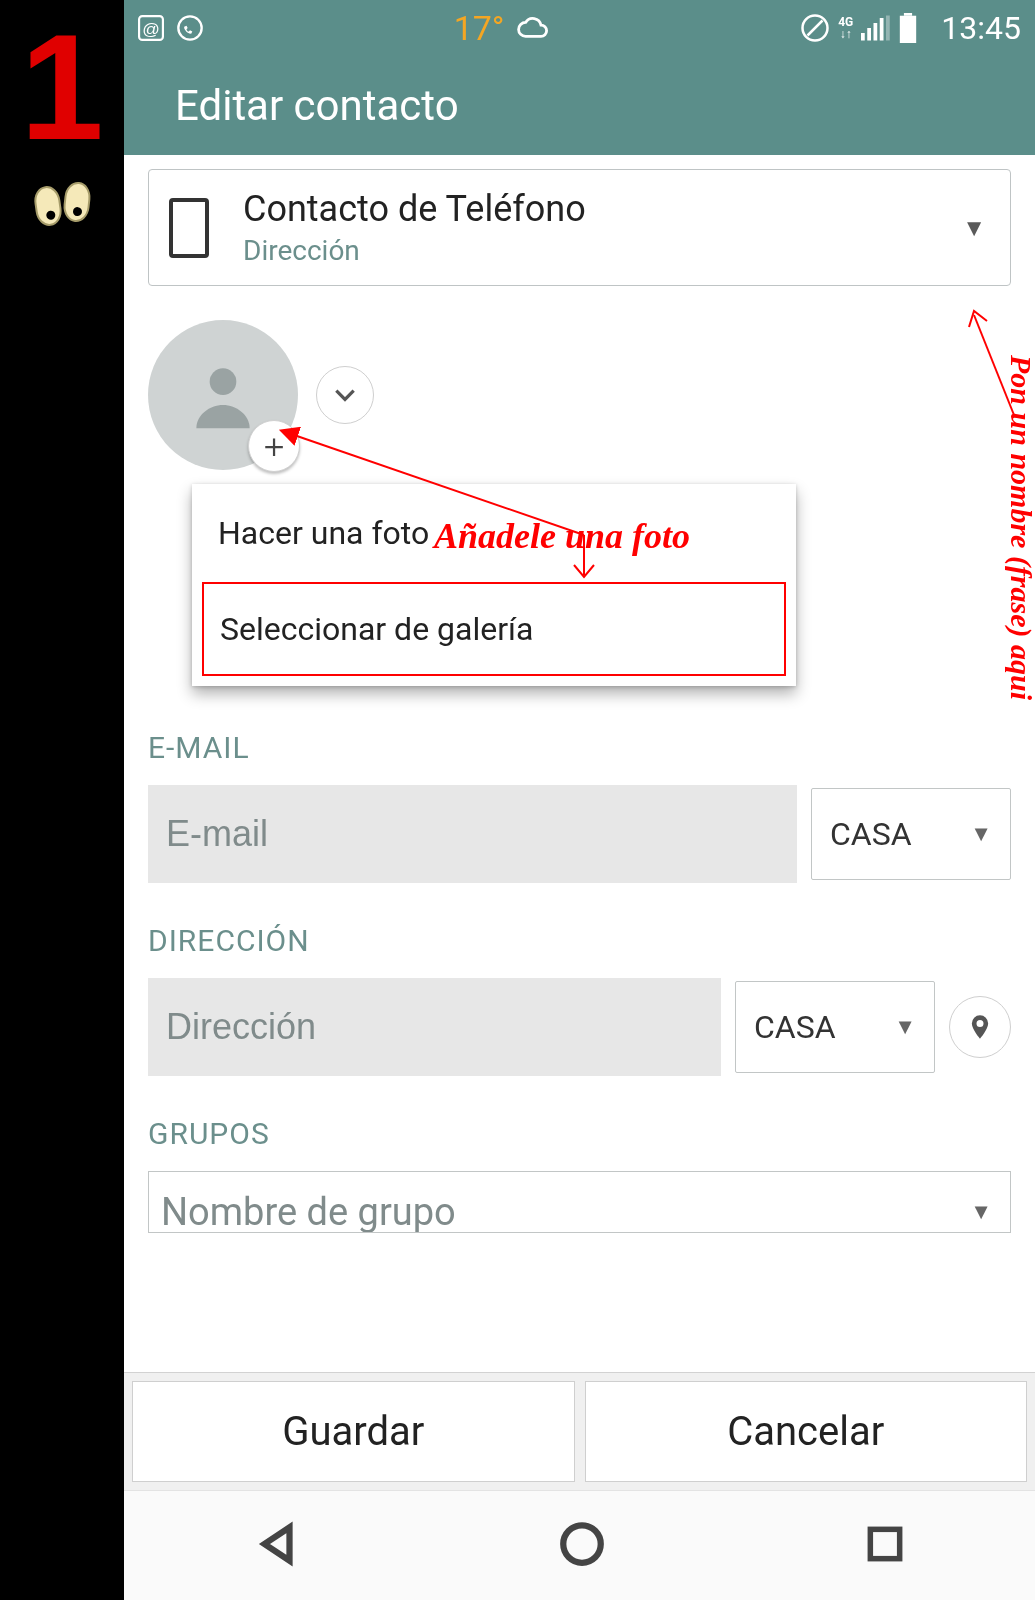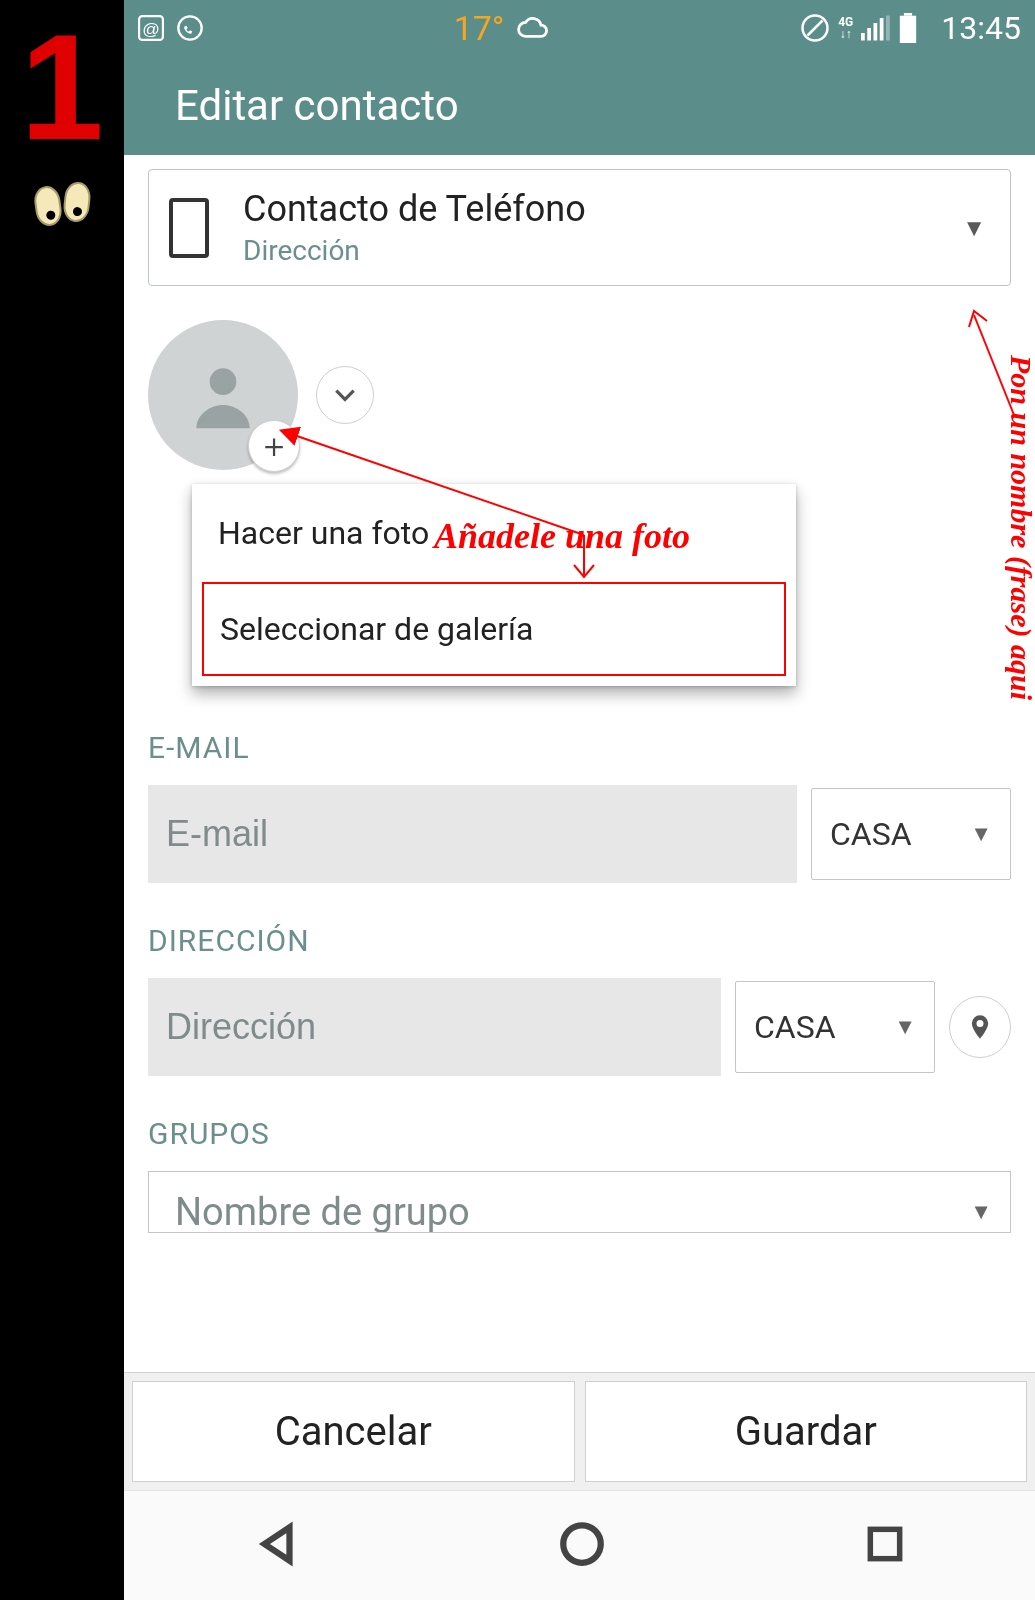"Nombre de grupo" .group-select { padding: 24px 18px 4px 26px -> 24px 18px 4px 12px }
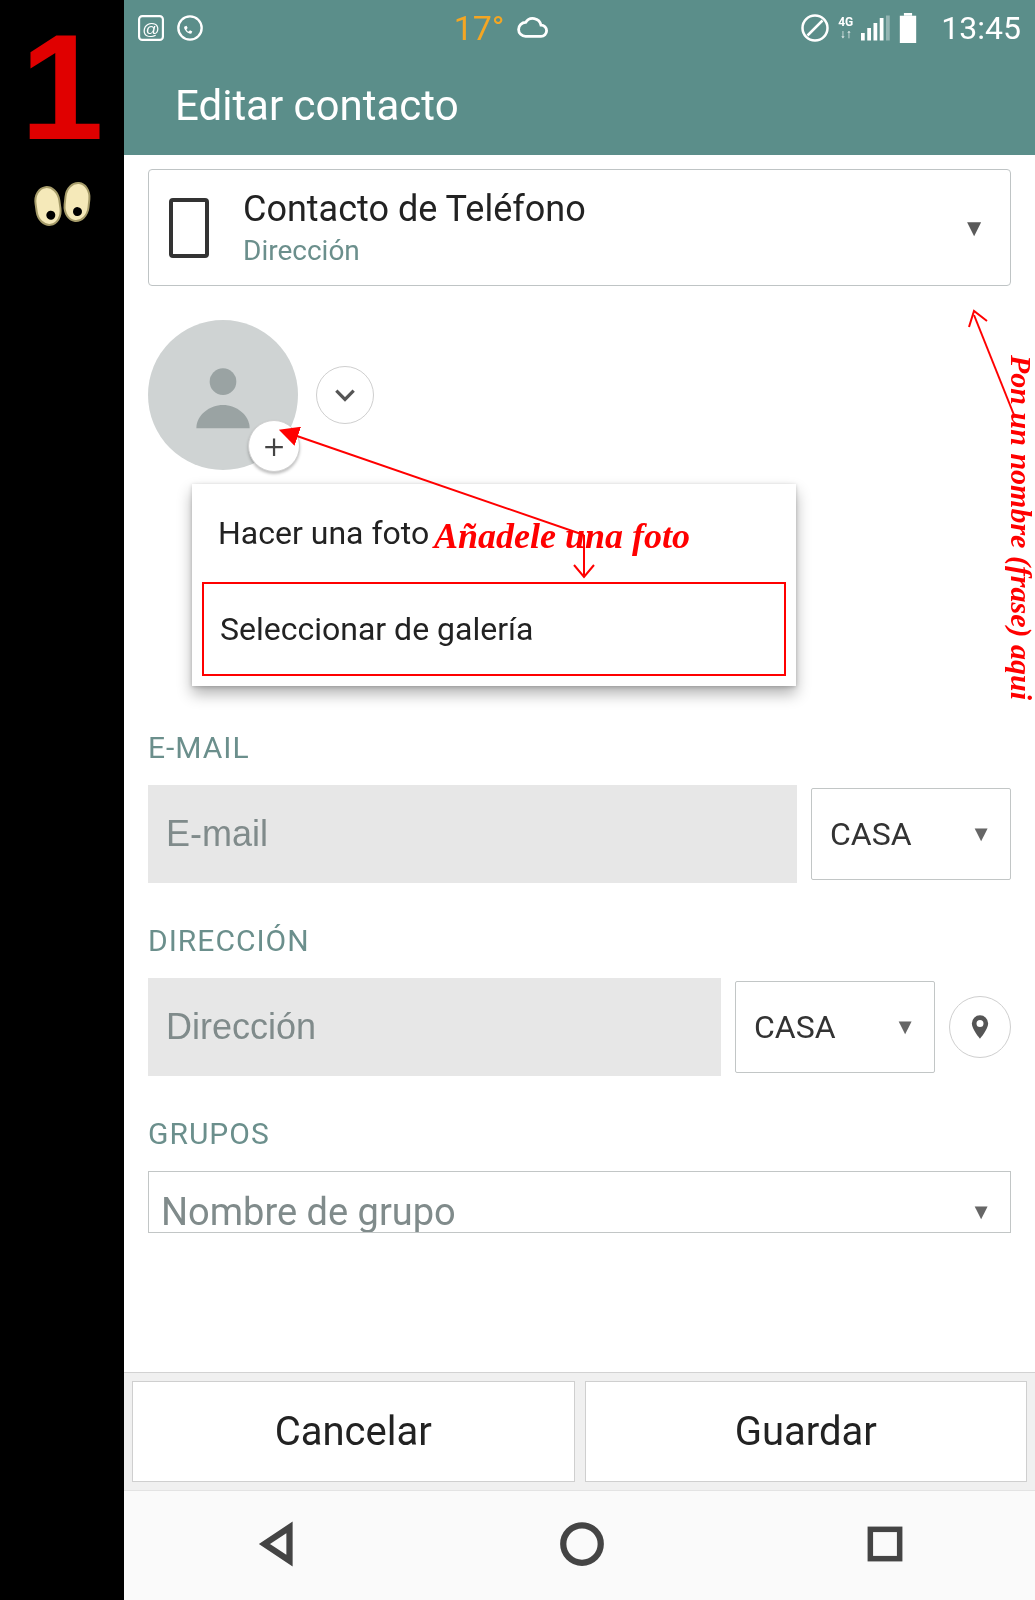"Cancelar" div.action-btn { order: before "Guardar" -> after "Guardar" }
